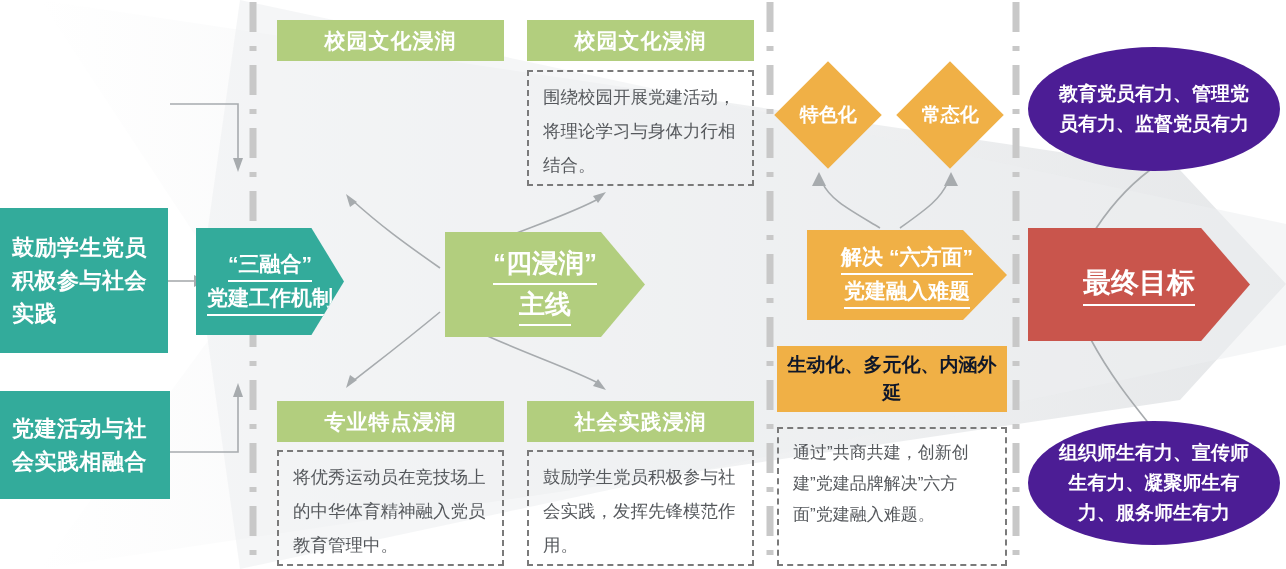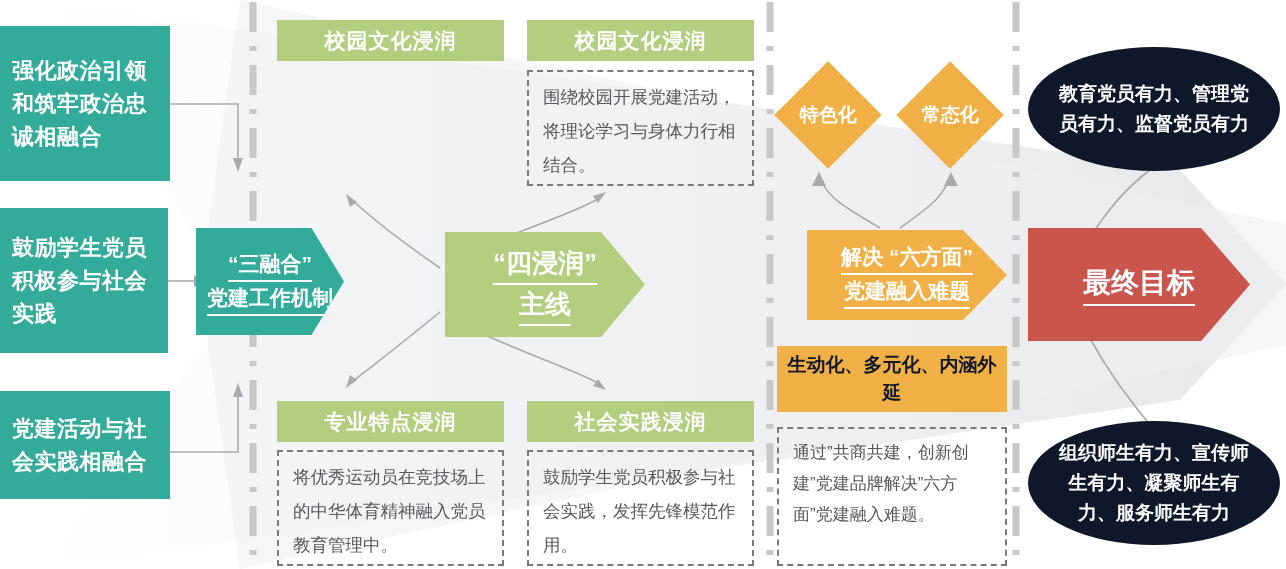"强化政治引领和筑牢政治忠诚相融合" div.node { html: <div> <span>强化政治引领和筑牢政治忠诚相融合</span> </div> -> none }
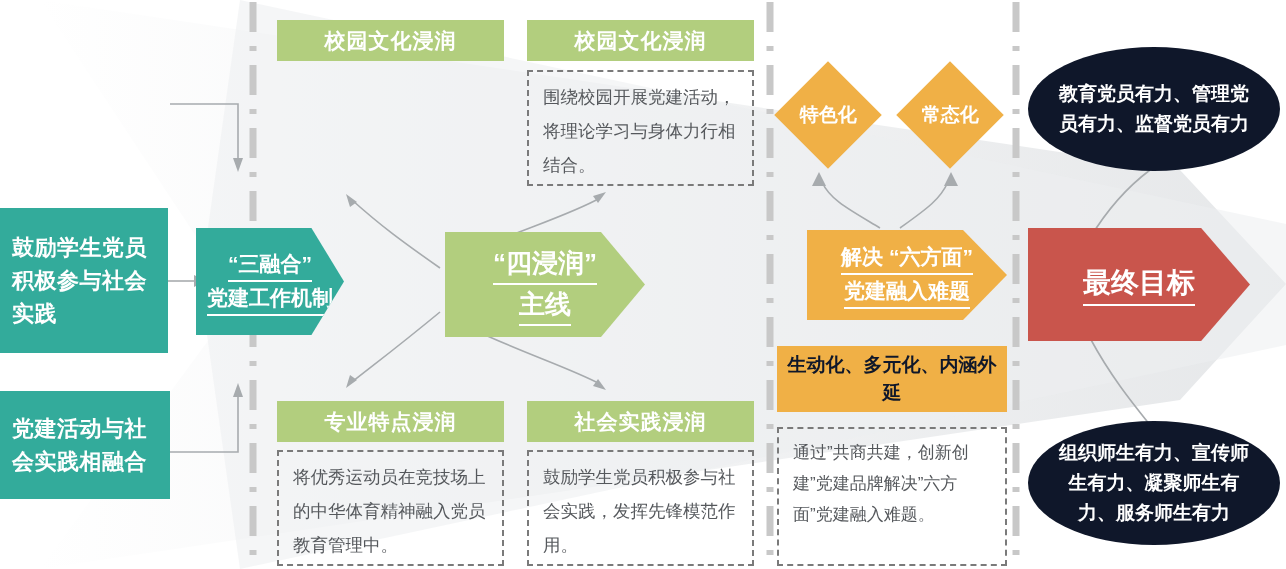"教育党员有力、管理党员有力、监督党员有力" .ellipse { background: #0f172a -> #4c1d95 }
